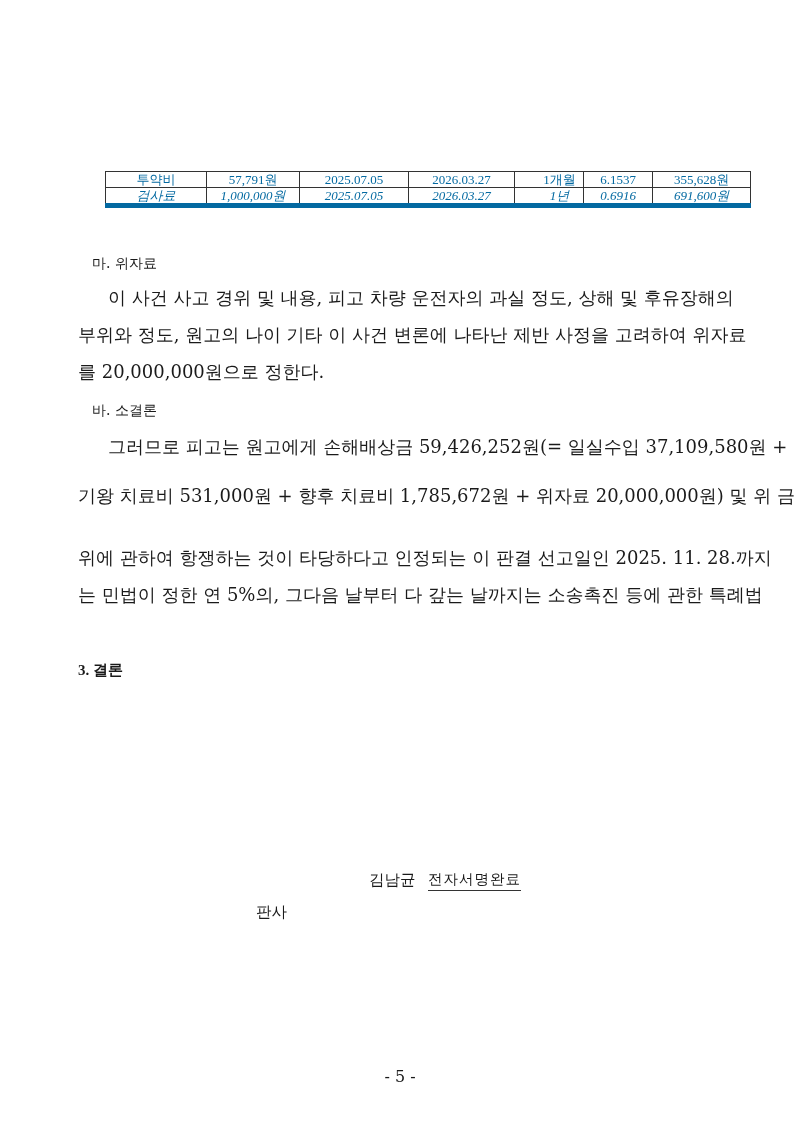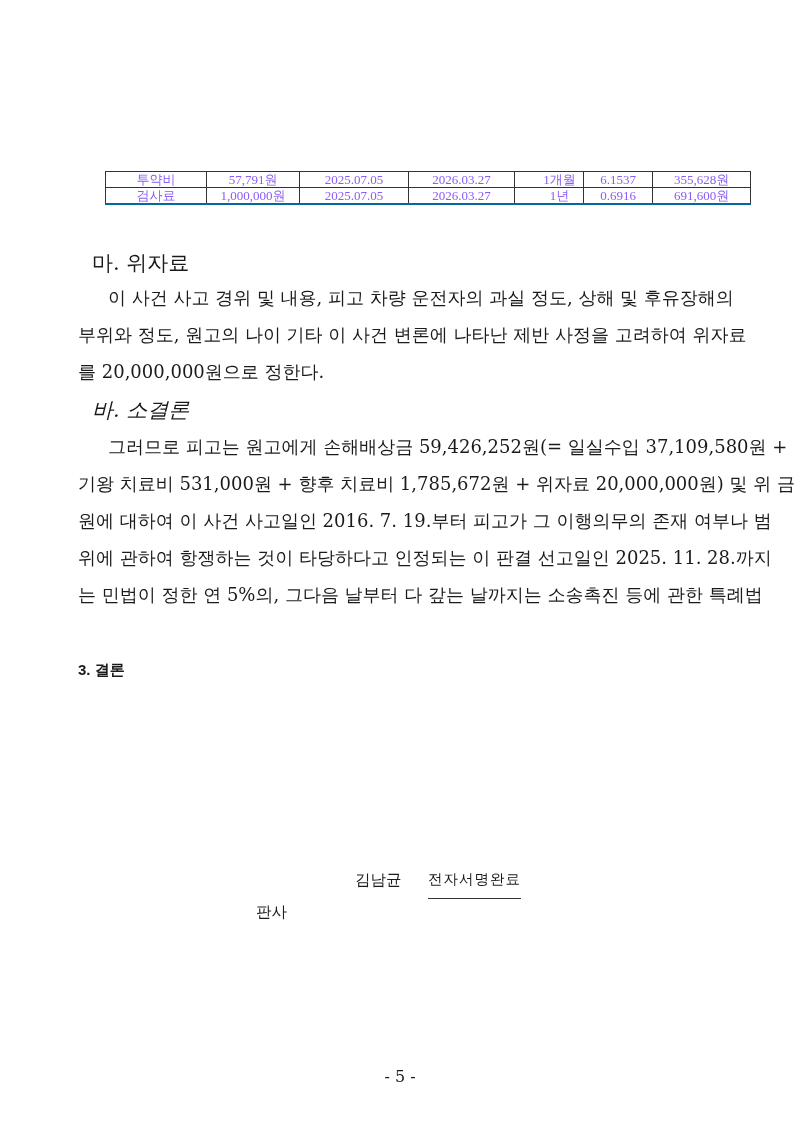"투약비" table.calc { color: #8b5cf6 -> #0369a1 }
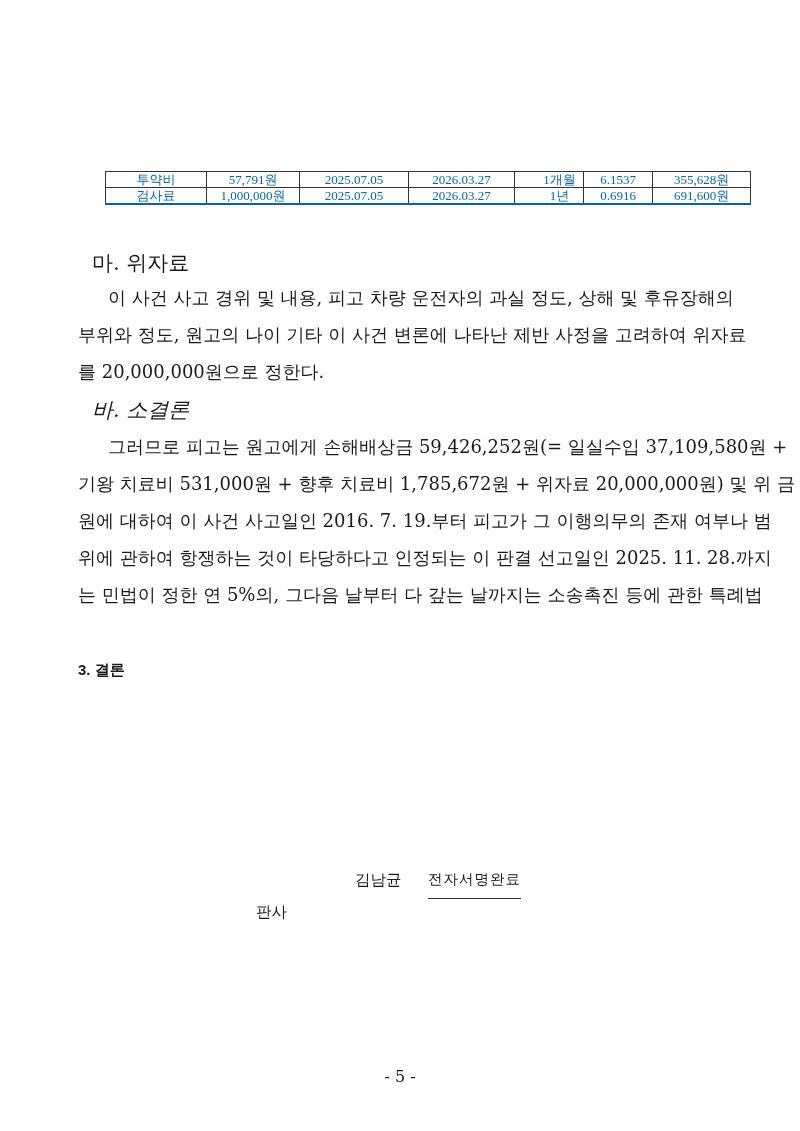"검사료" table.calc tr:last-child td { border-bottom: 2px solid #0369a1 -> 5px solid #0369a1; font-style: none -> italic }
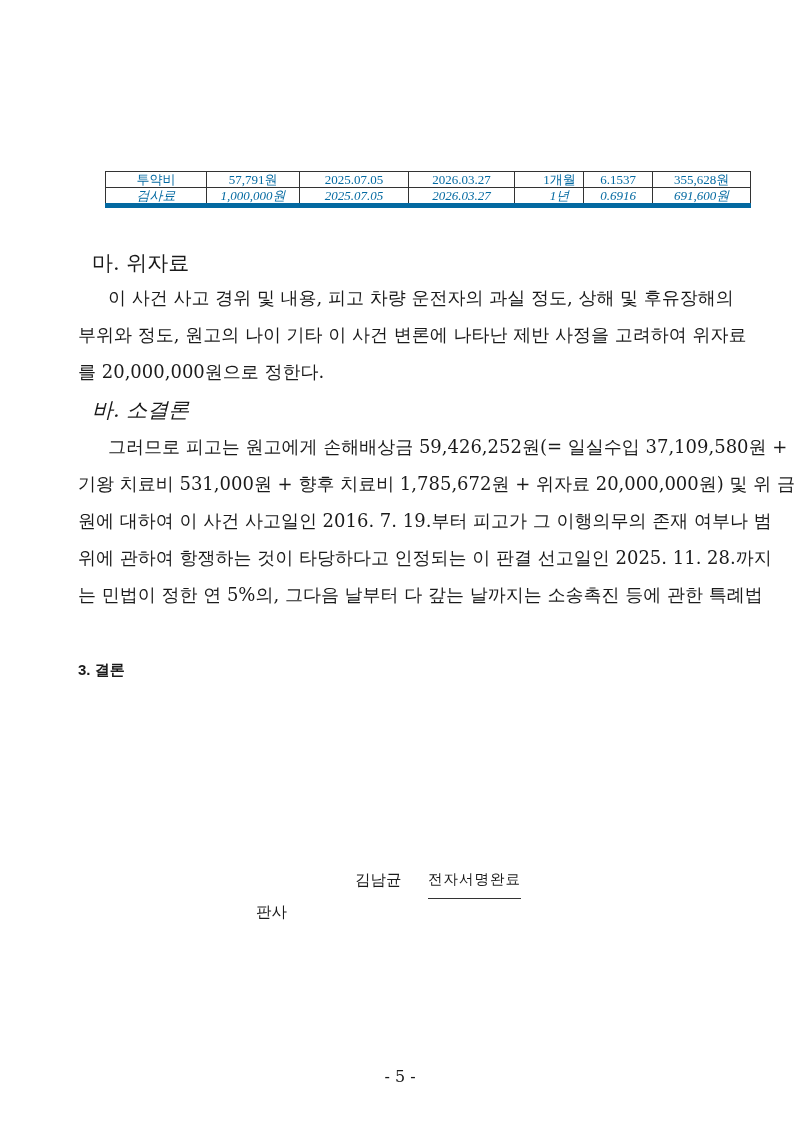"마. 위자료" .heading { font-size: 21px -> 14px }
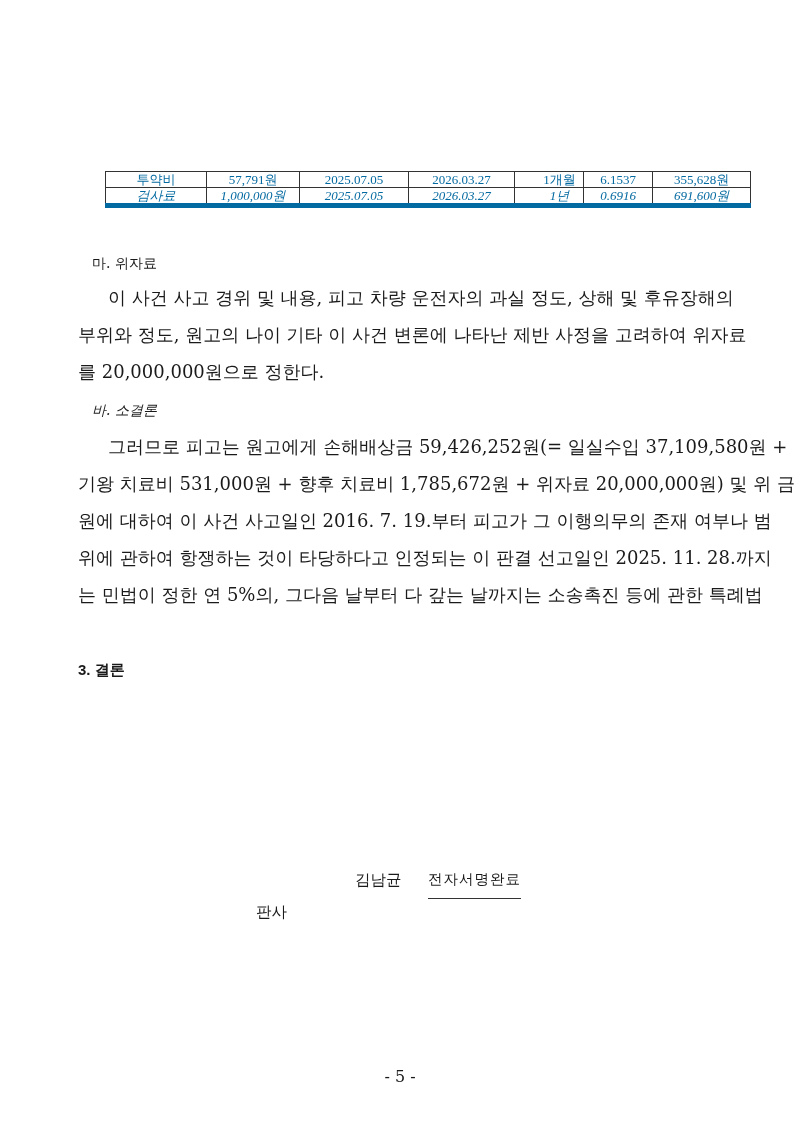"바. 소결론" div.line { font-style: italic -> none }
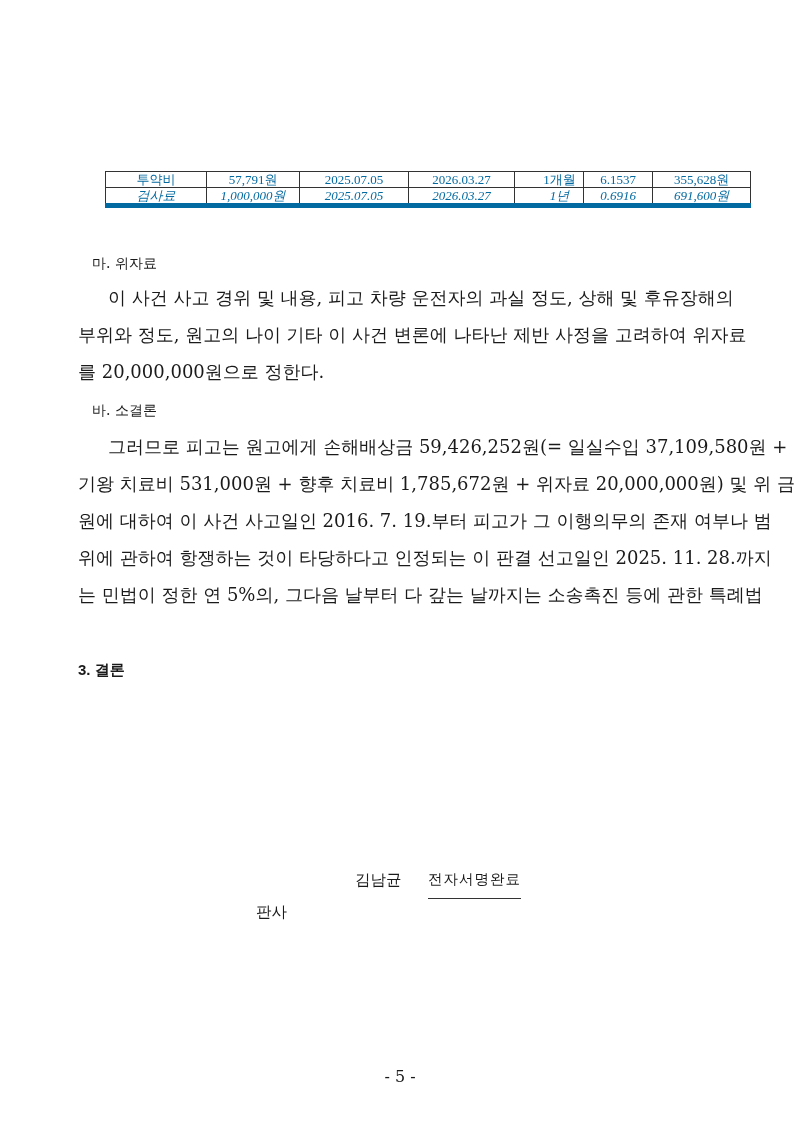"기왕 치료비 531,000원 + 향후" div.line { top: 474px -> 486px }
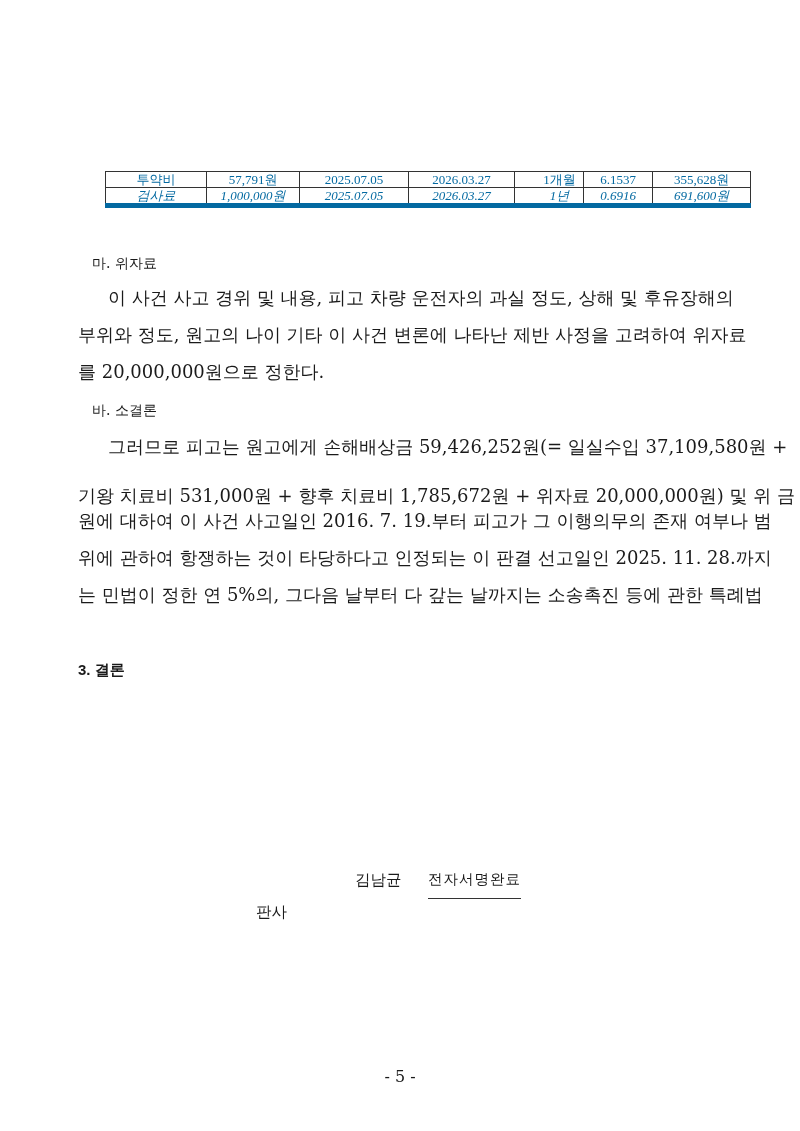"원에 대하여 이 사건 사고일인" div.line { html: <div>원에 대하여 이 사건 사고일인 2016. 7. 19.부터 피고가 그 이행의무의 존재 여부나 범</div> -> none }
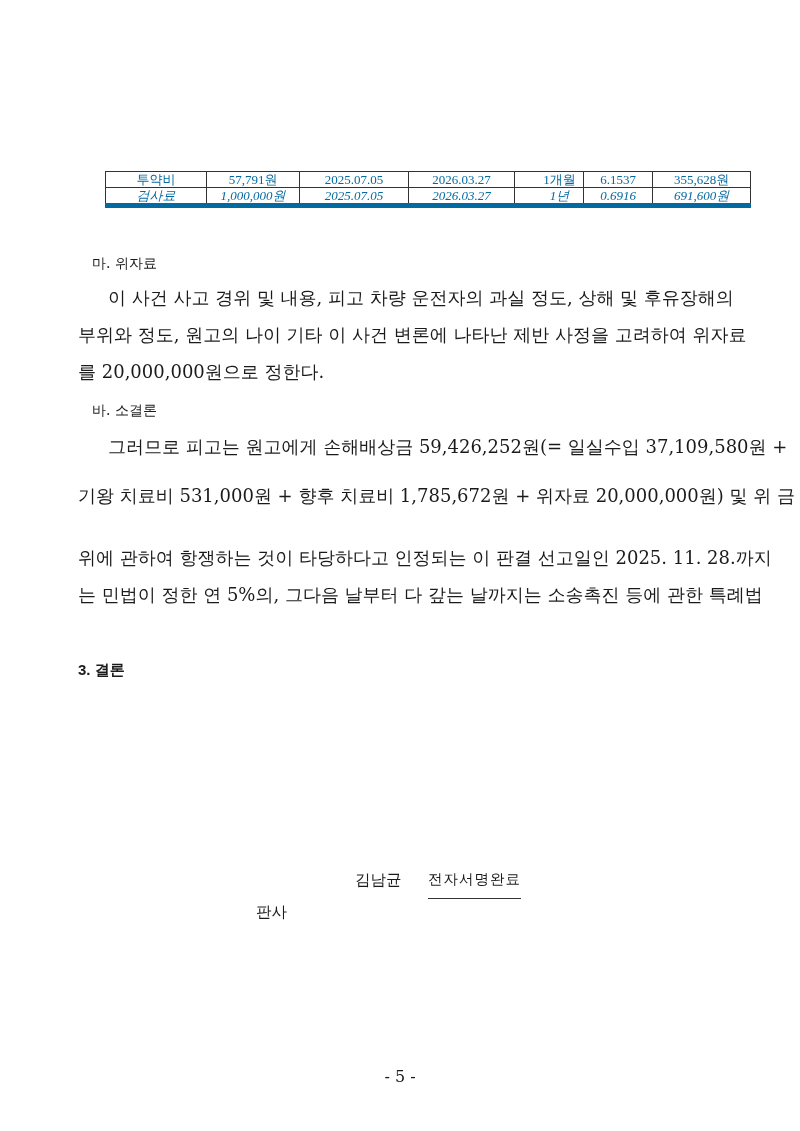"3. 결론" .bold-heading { font-family: Liberation Sans, sans-serif -> Liberation Serif, serif }
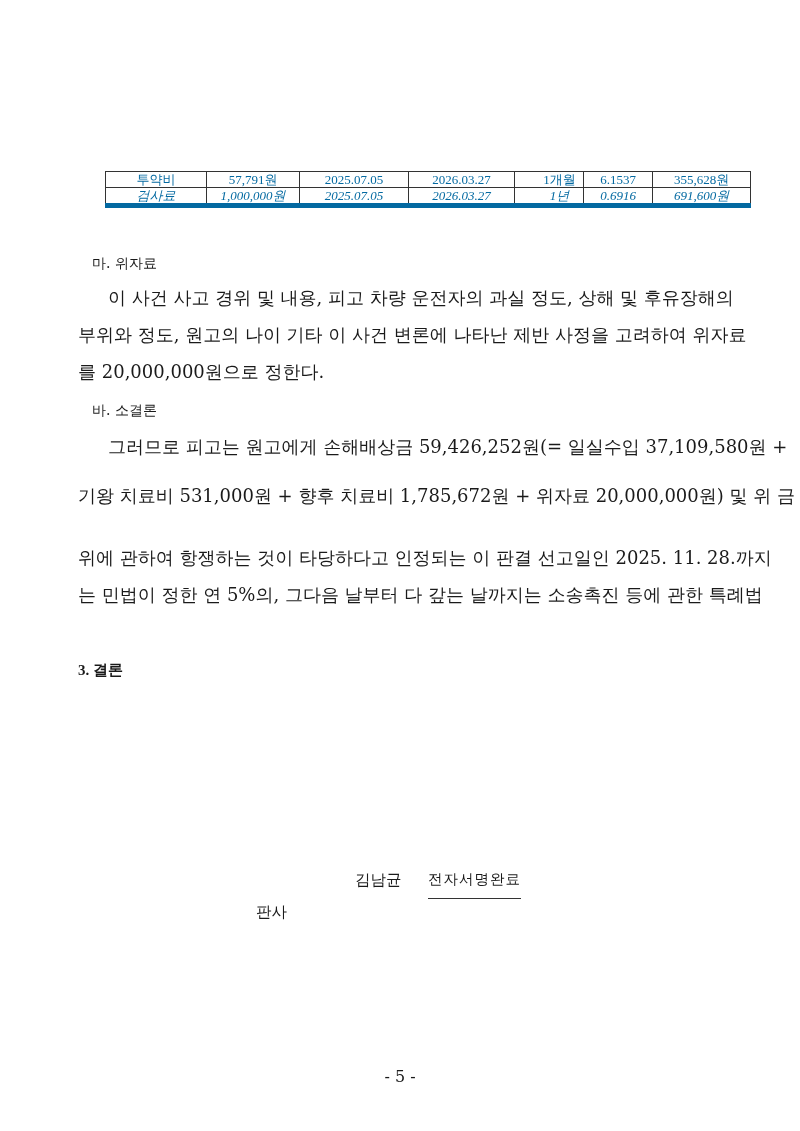"김남균" .sig-name { left: 355px -> 369px }
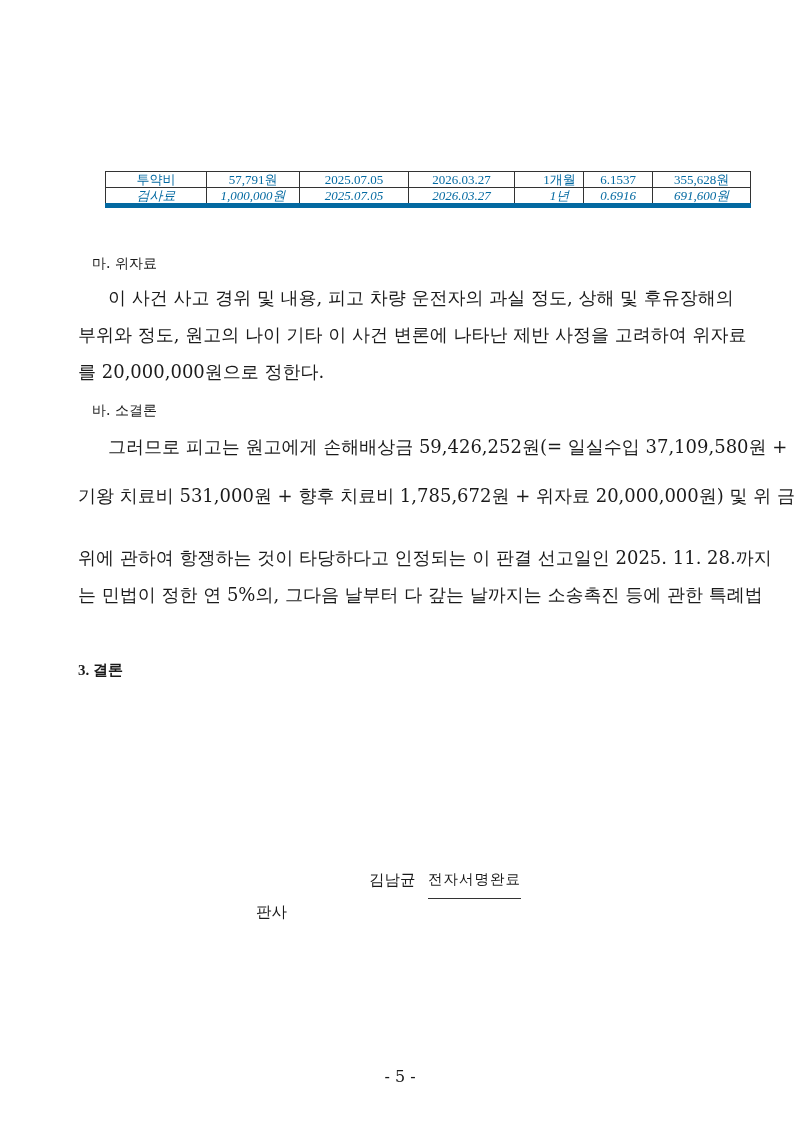"전자서명완료" .sig-esign { padding-bottom: 9px -> 1px }
